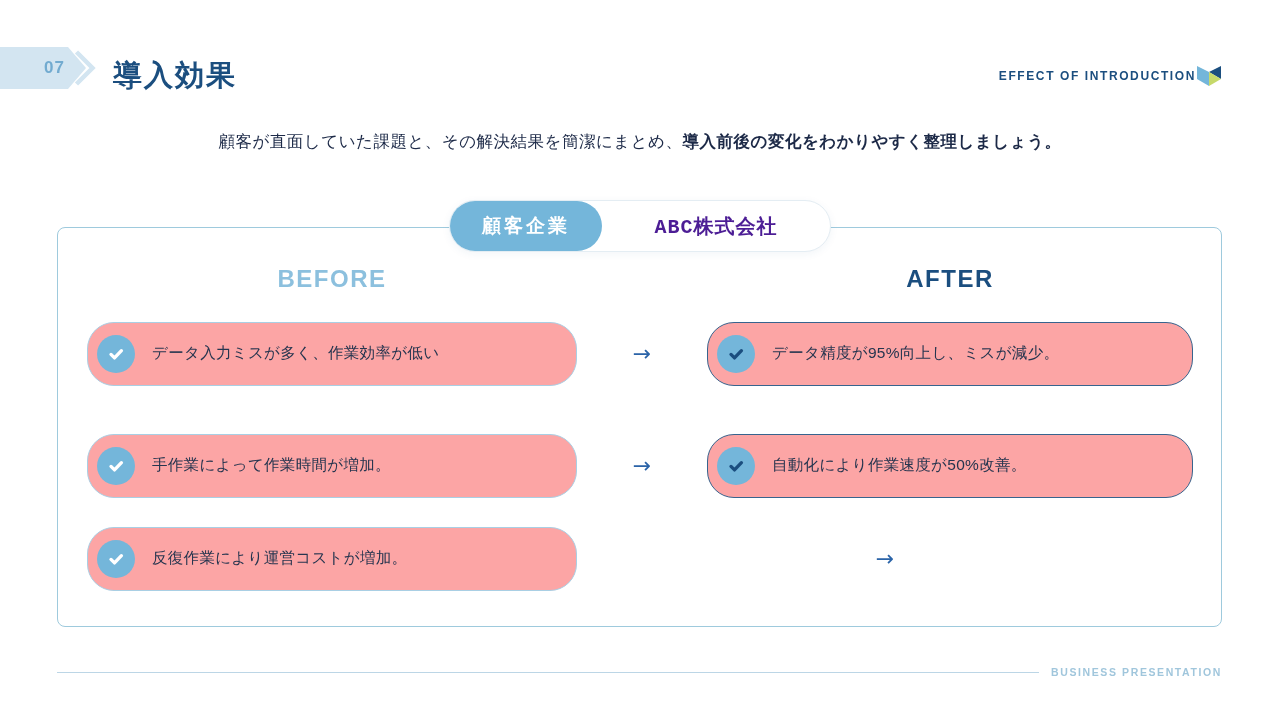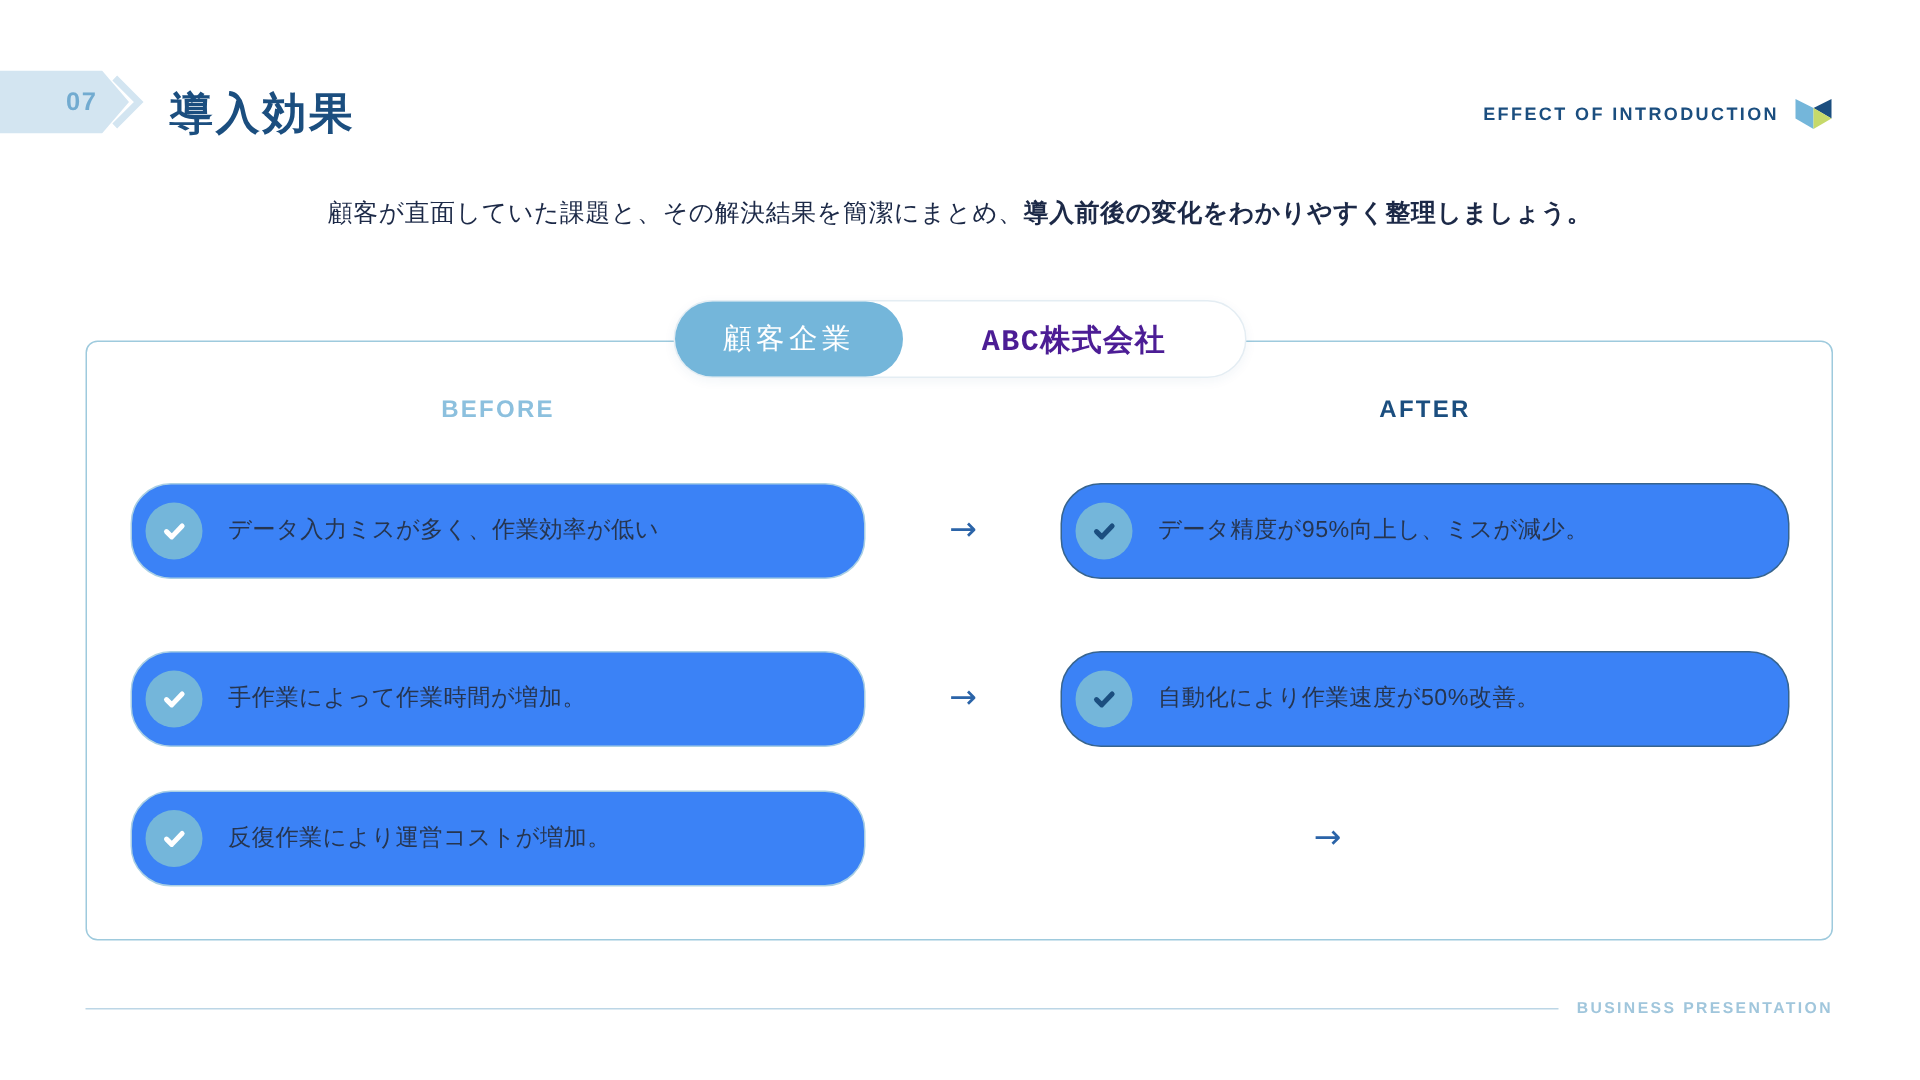"EFFECT OF INTRODUCTION" .header-right { gap: 10px -> 0 }
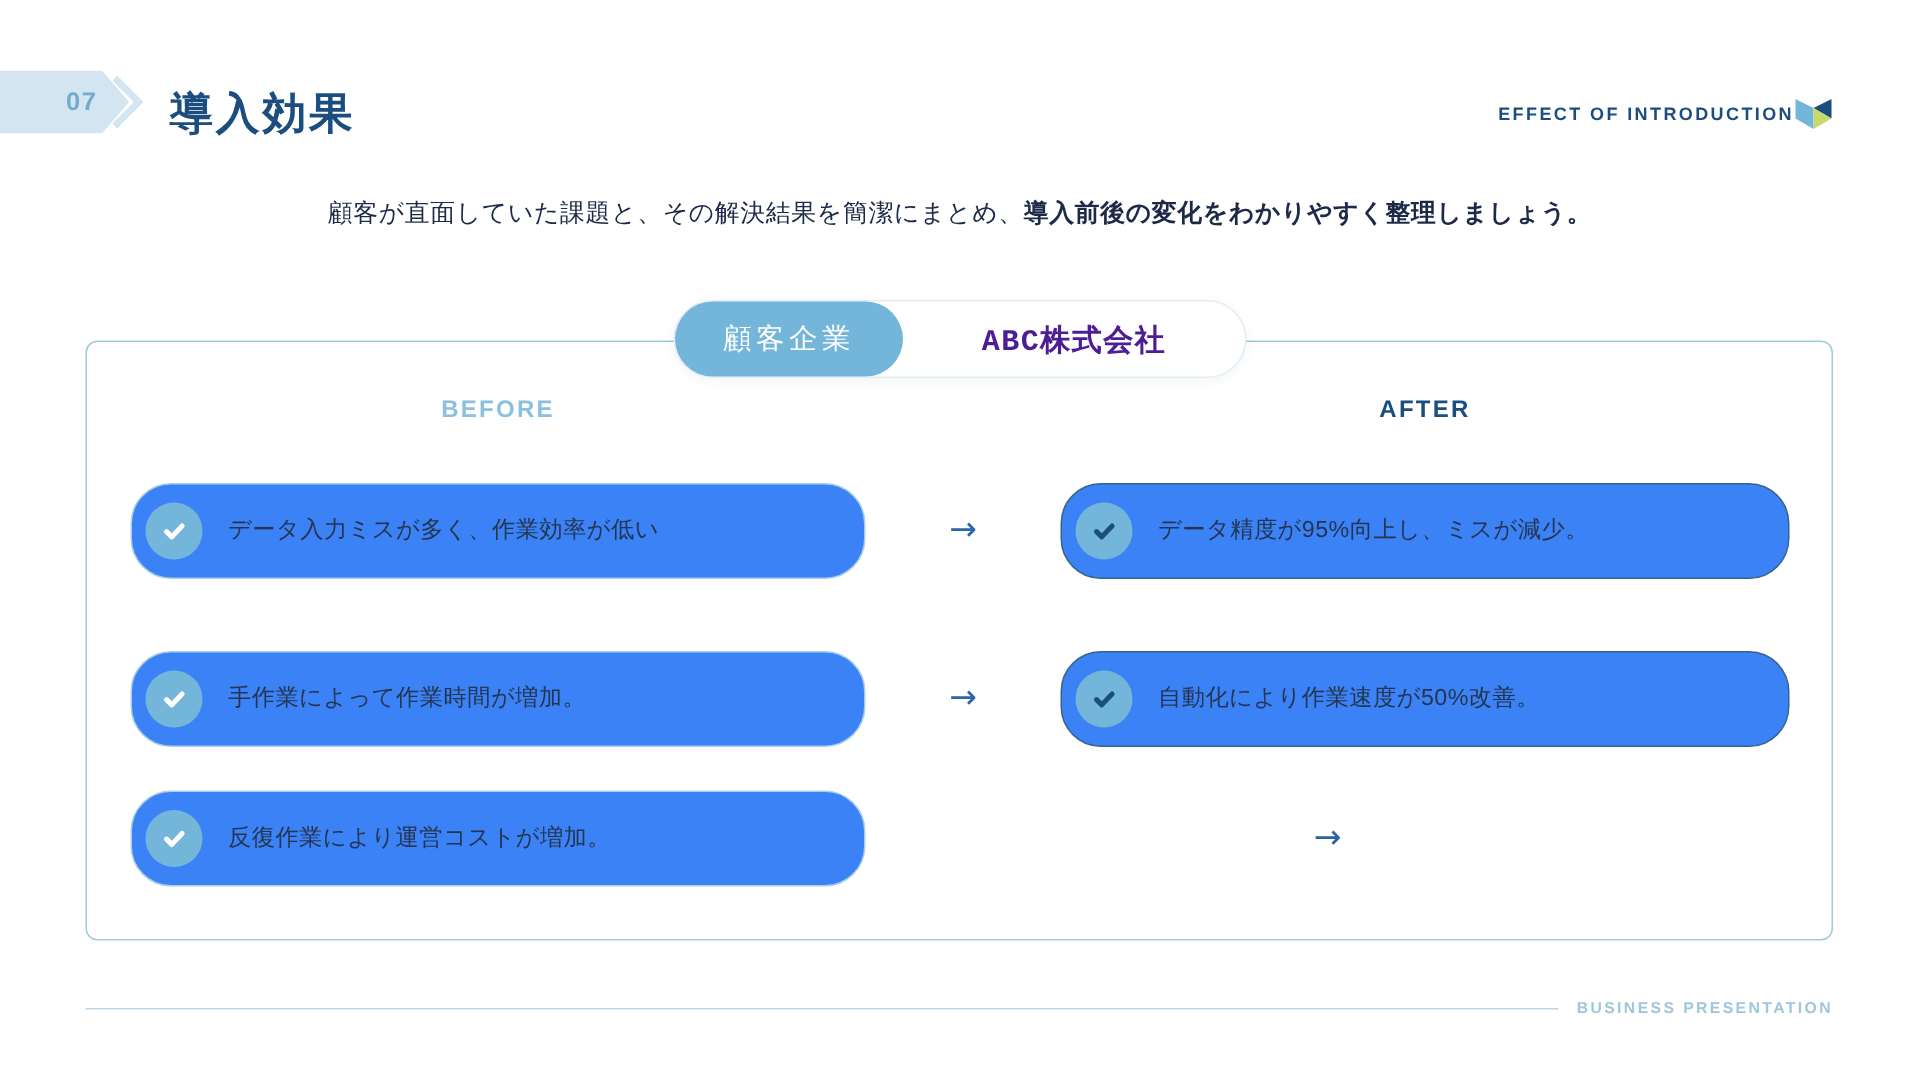"顧客企業" .tab-active { font-weight: normal -> bold }
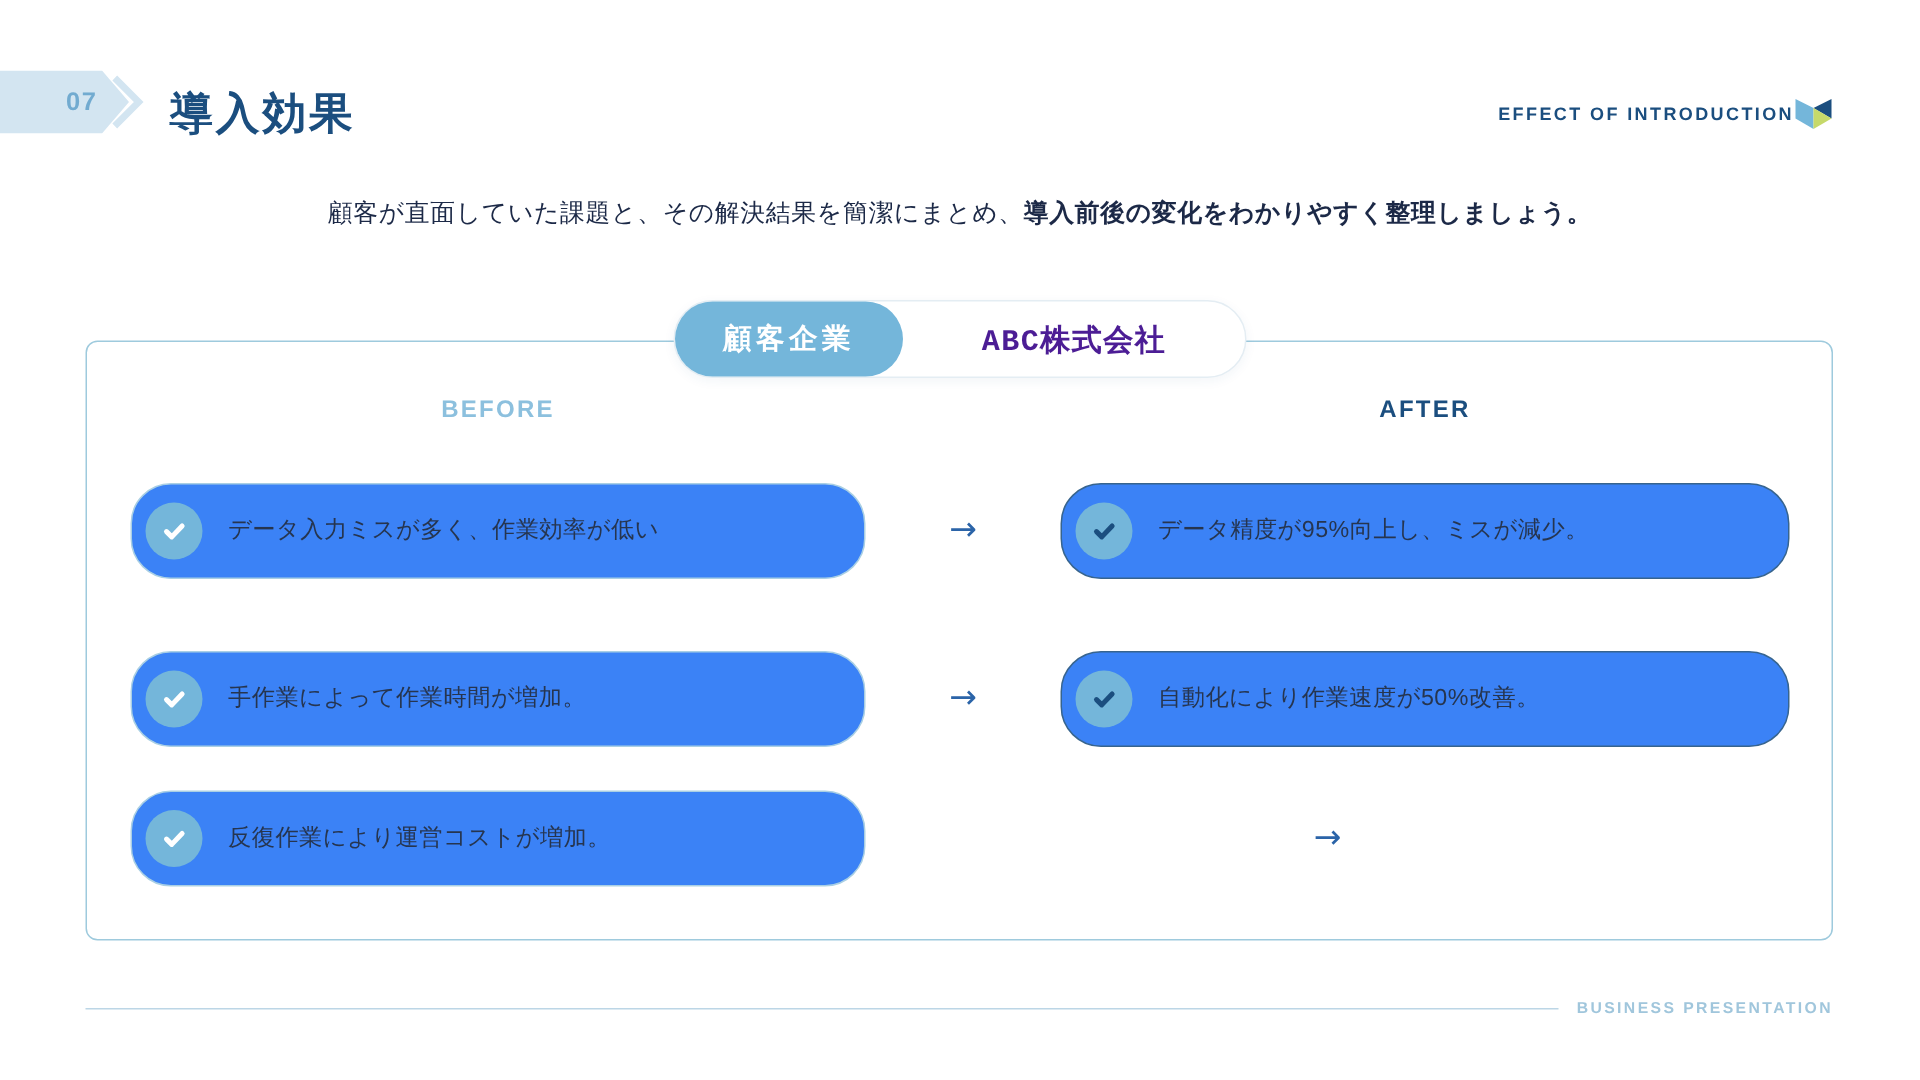"BEFORE" .col-header { font-size: 16px -> 24px }
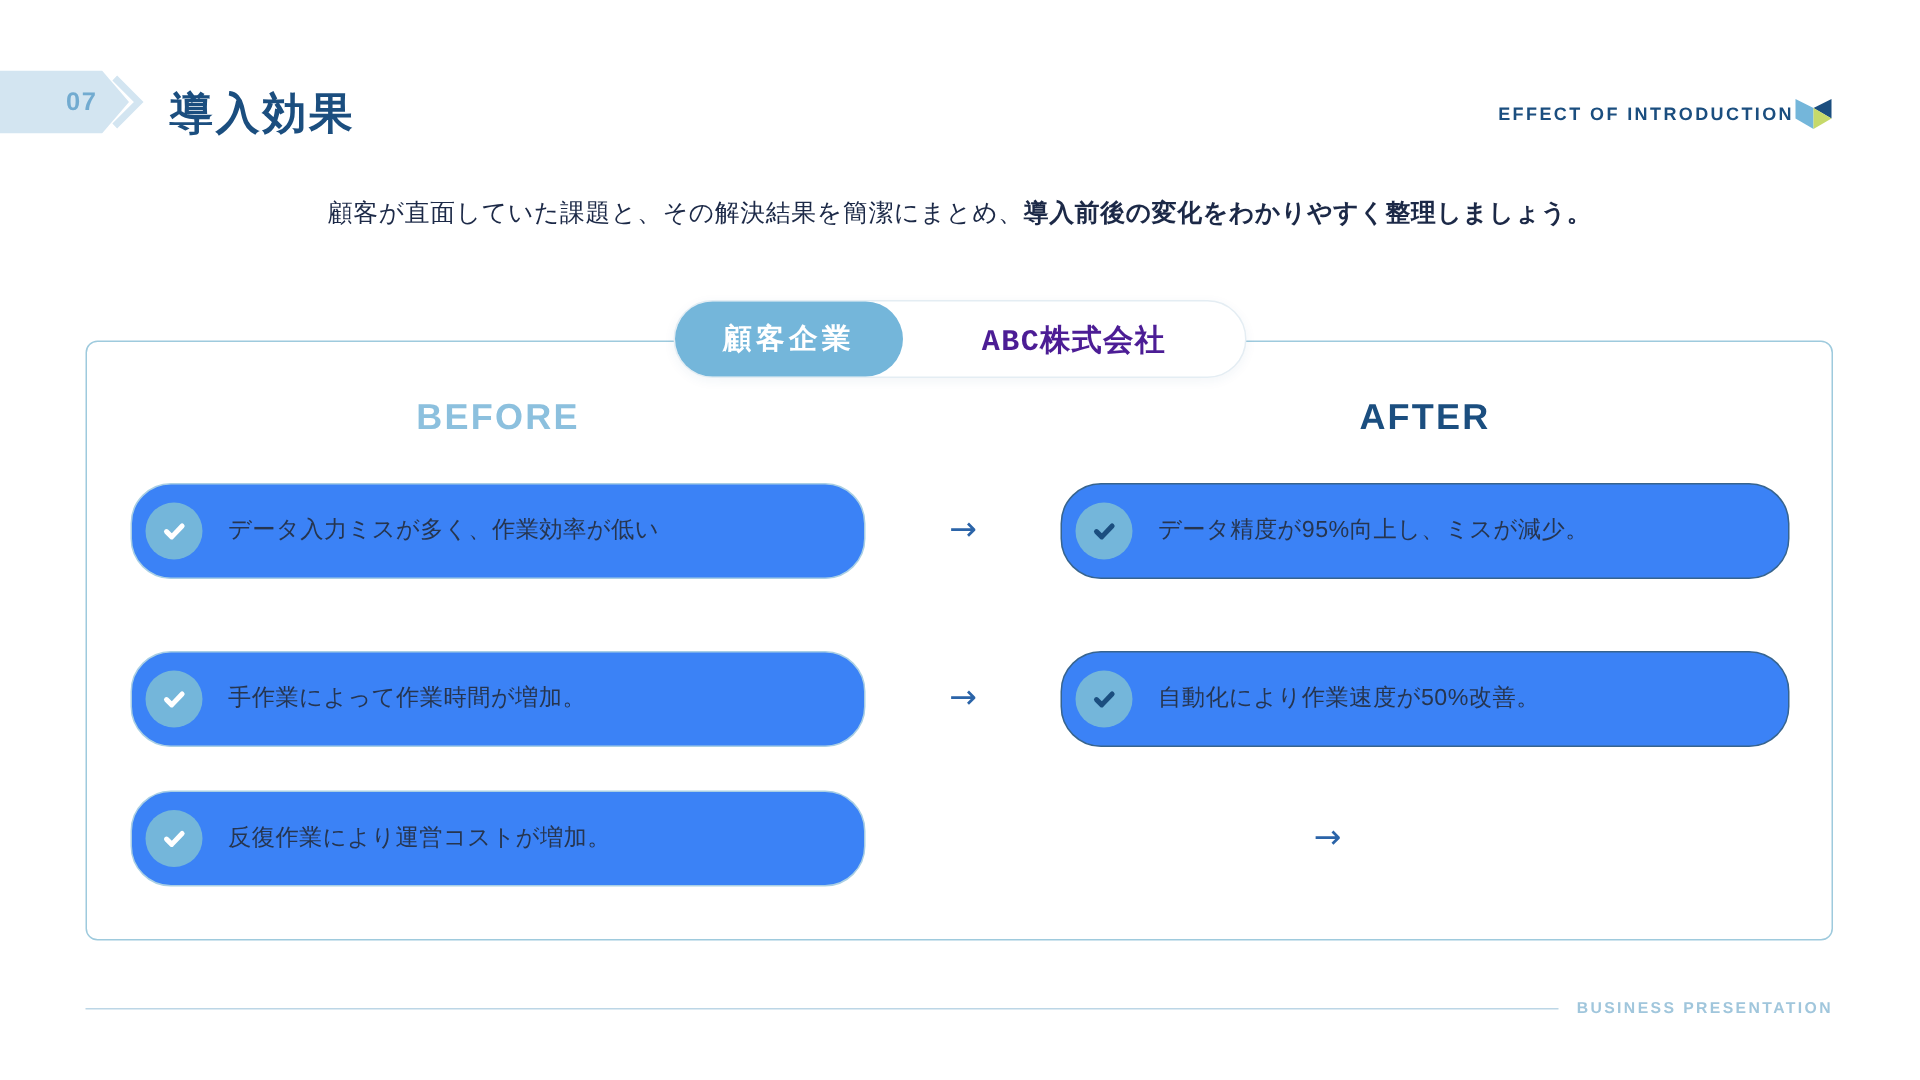"データ入力ミスが多く、作業効率が低い" .pill { background: #3b82f6 -> #fca5a5 }
